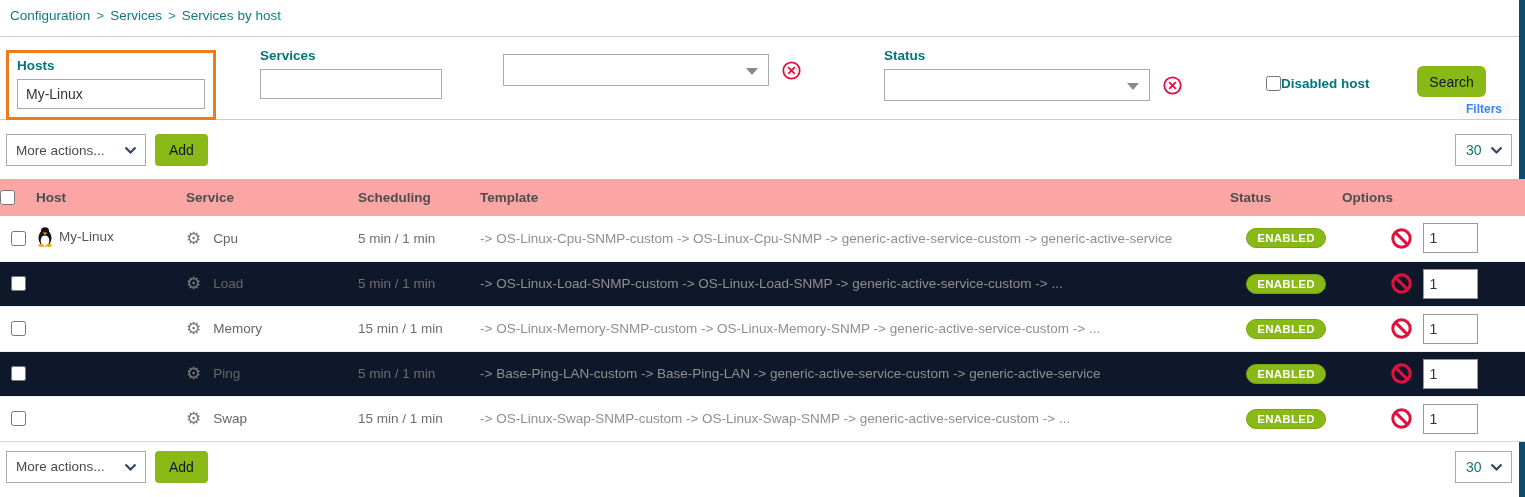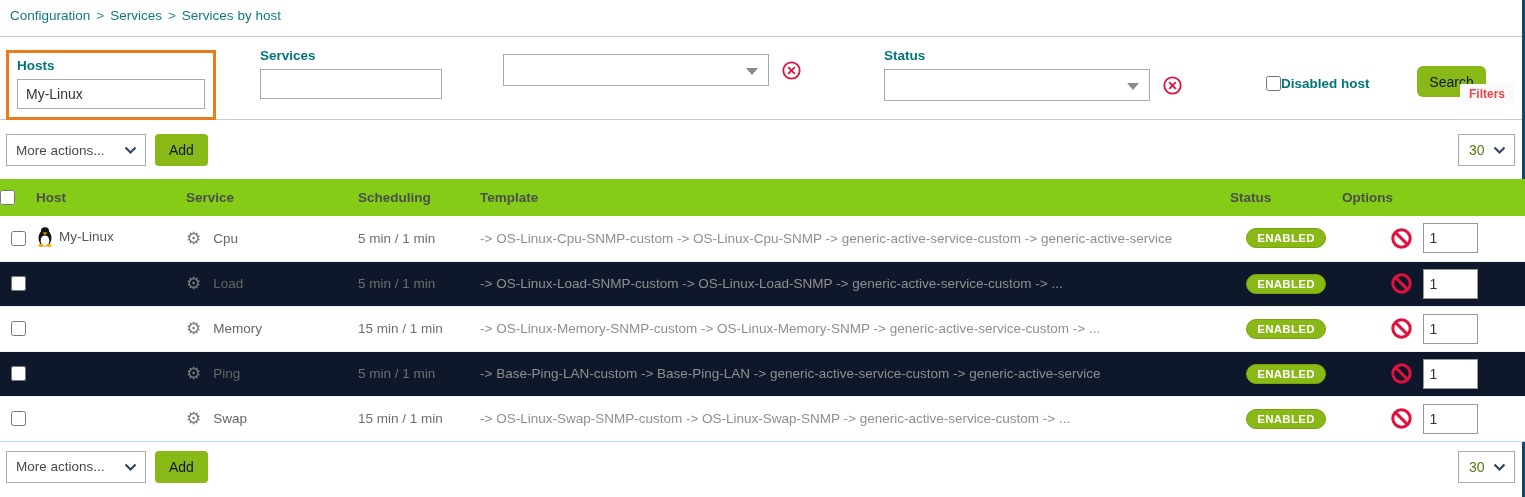"Configuration > Services > Services" #page { border-right: 3px solid #0c4a6e -> 6px solid #0c4a6e }
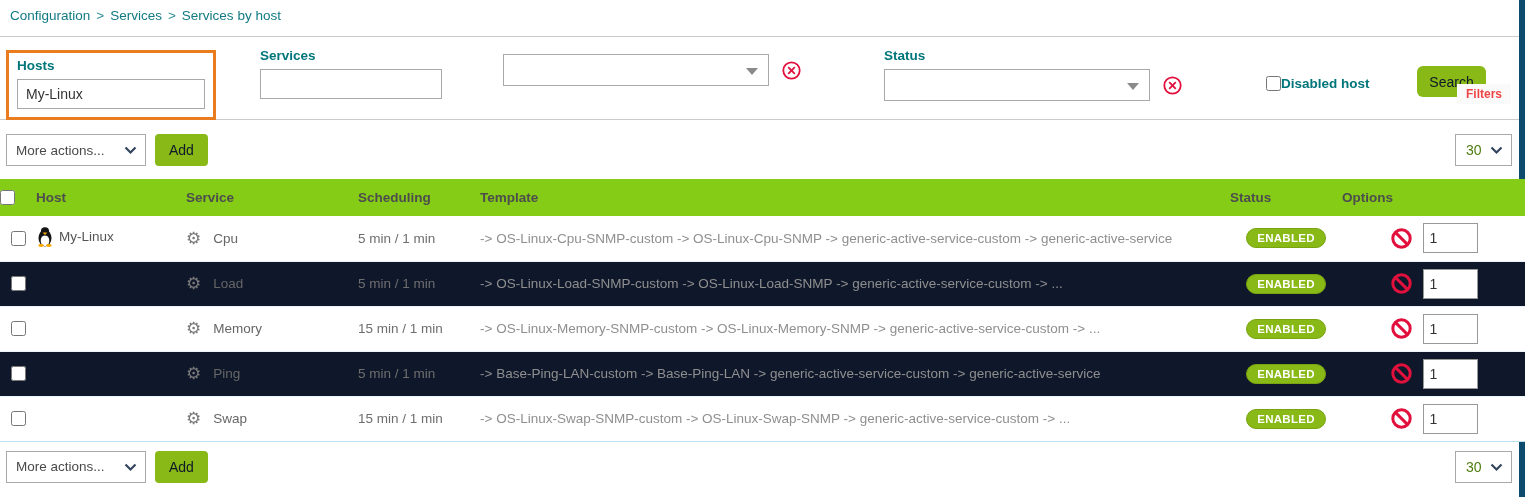"Filters" .filters-tab { bottom: 15px -> 0; color: #ef4444 -> #3b82f6 }
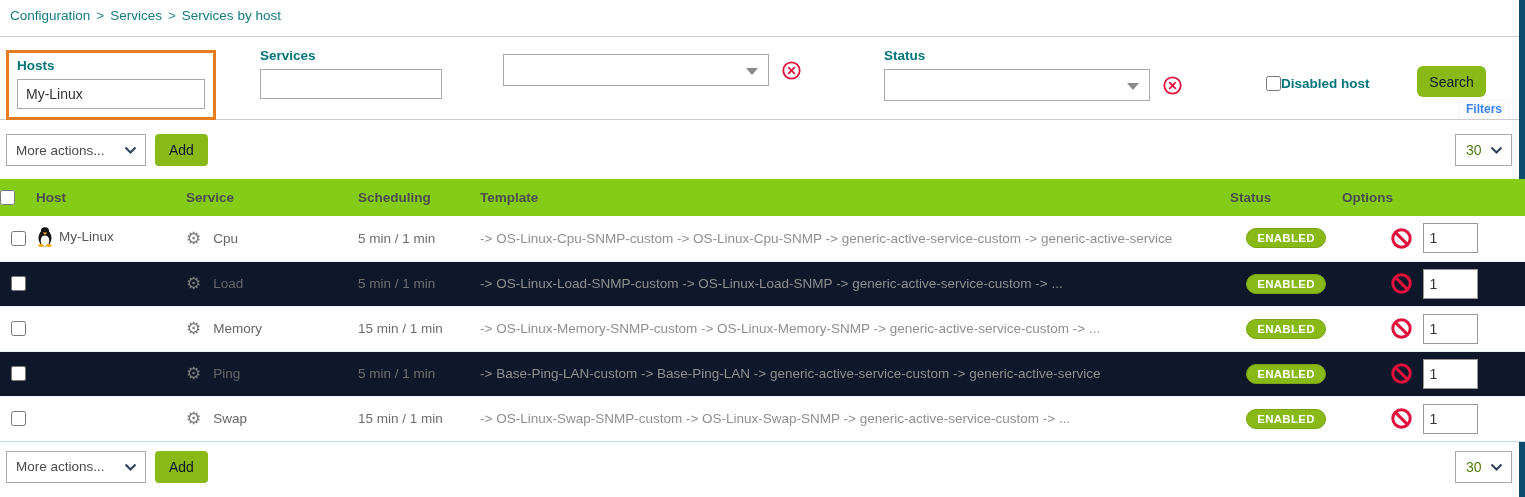"30" .page-size select { color: #4d7c0f -> #0f766e }
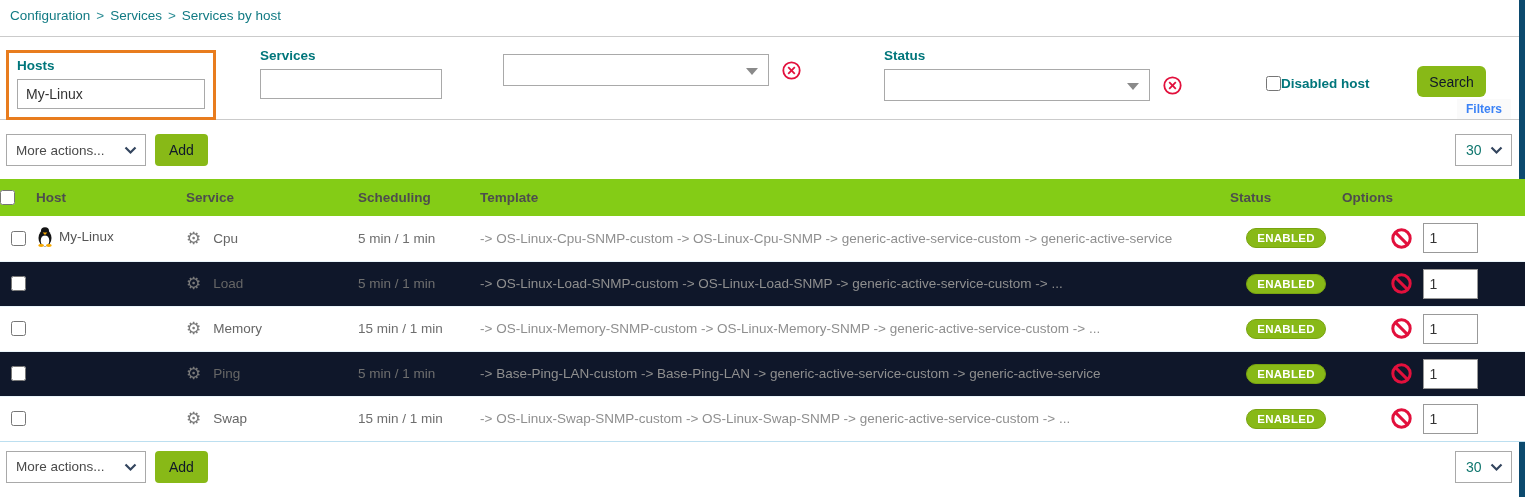"Host" table.grid th { background: #84cc16 -> #fca5a5 }
